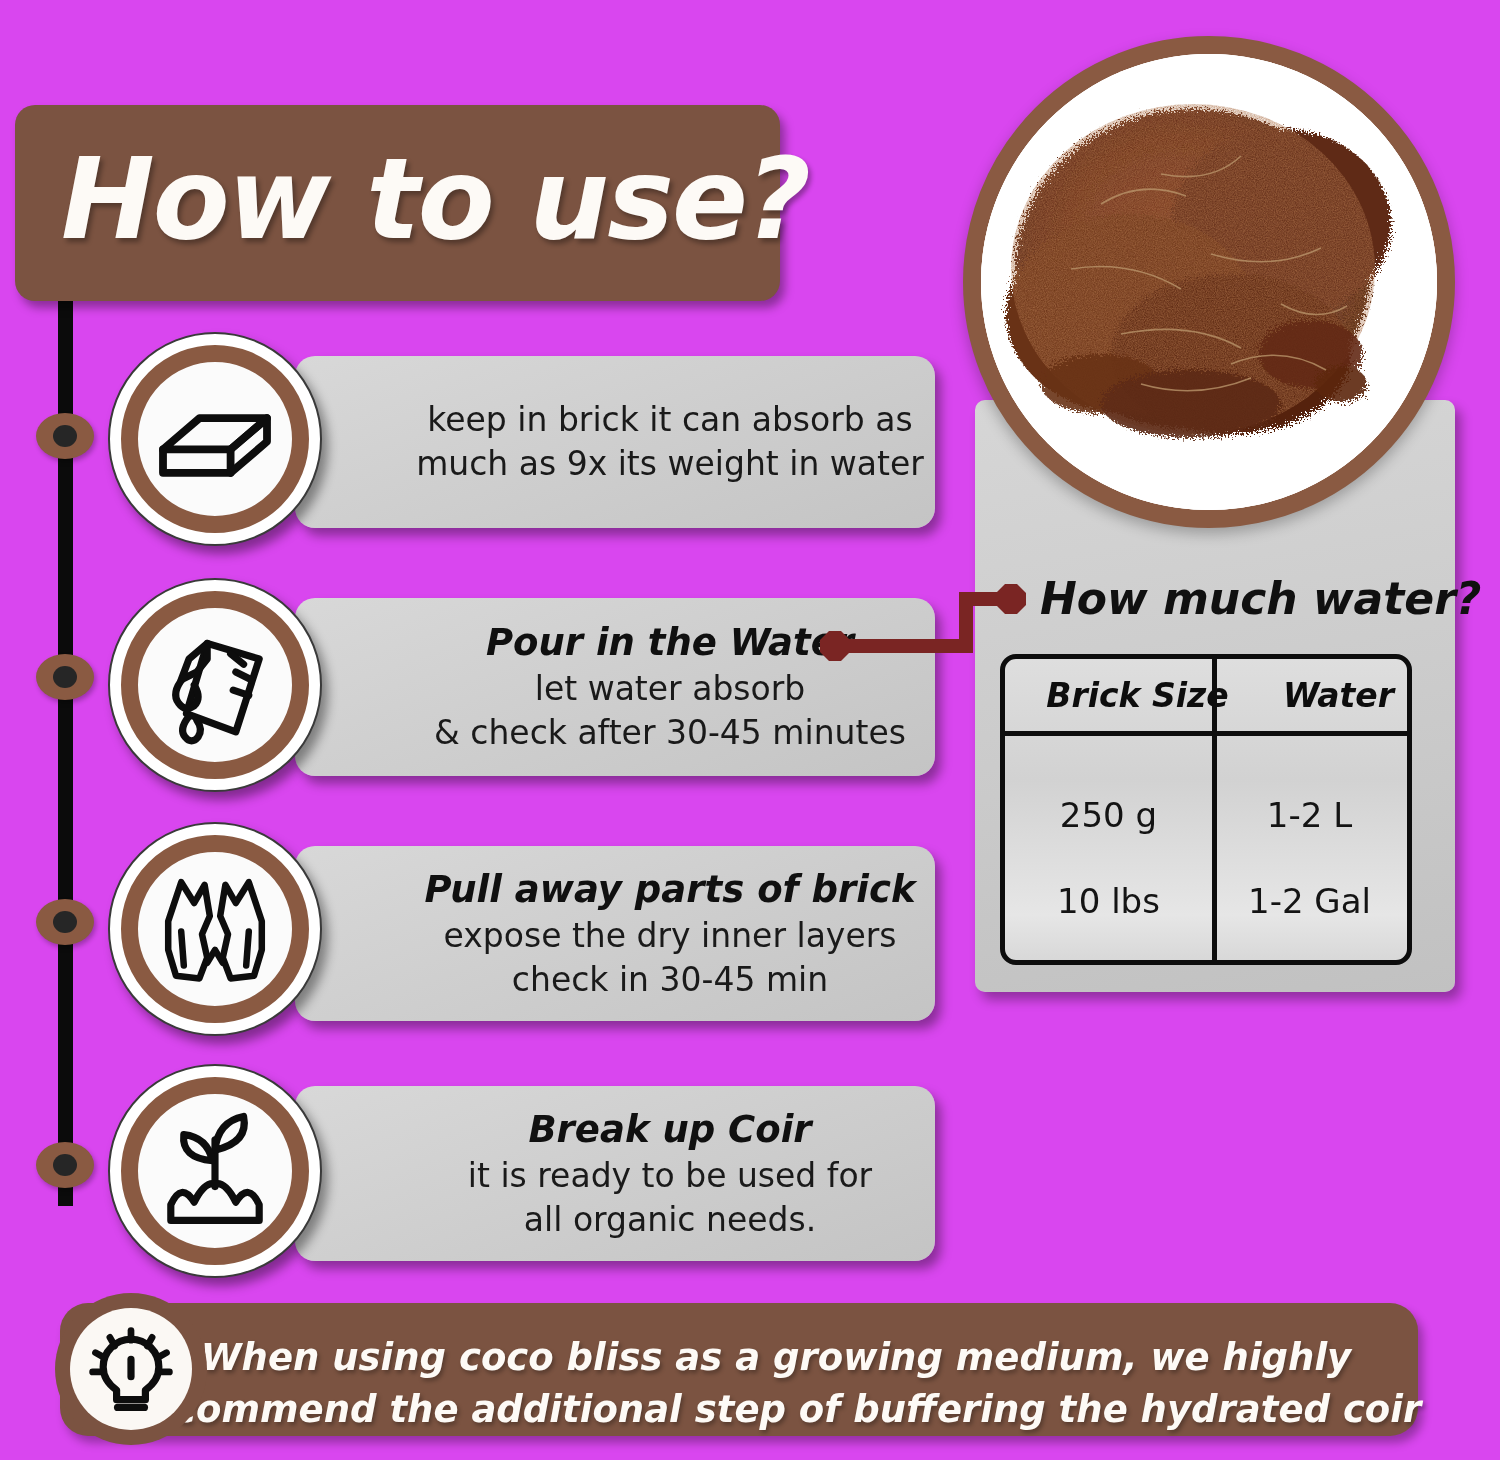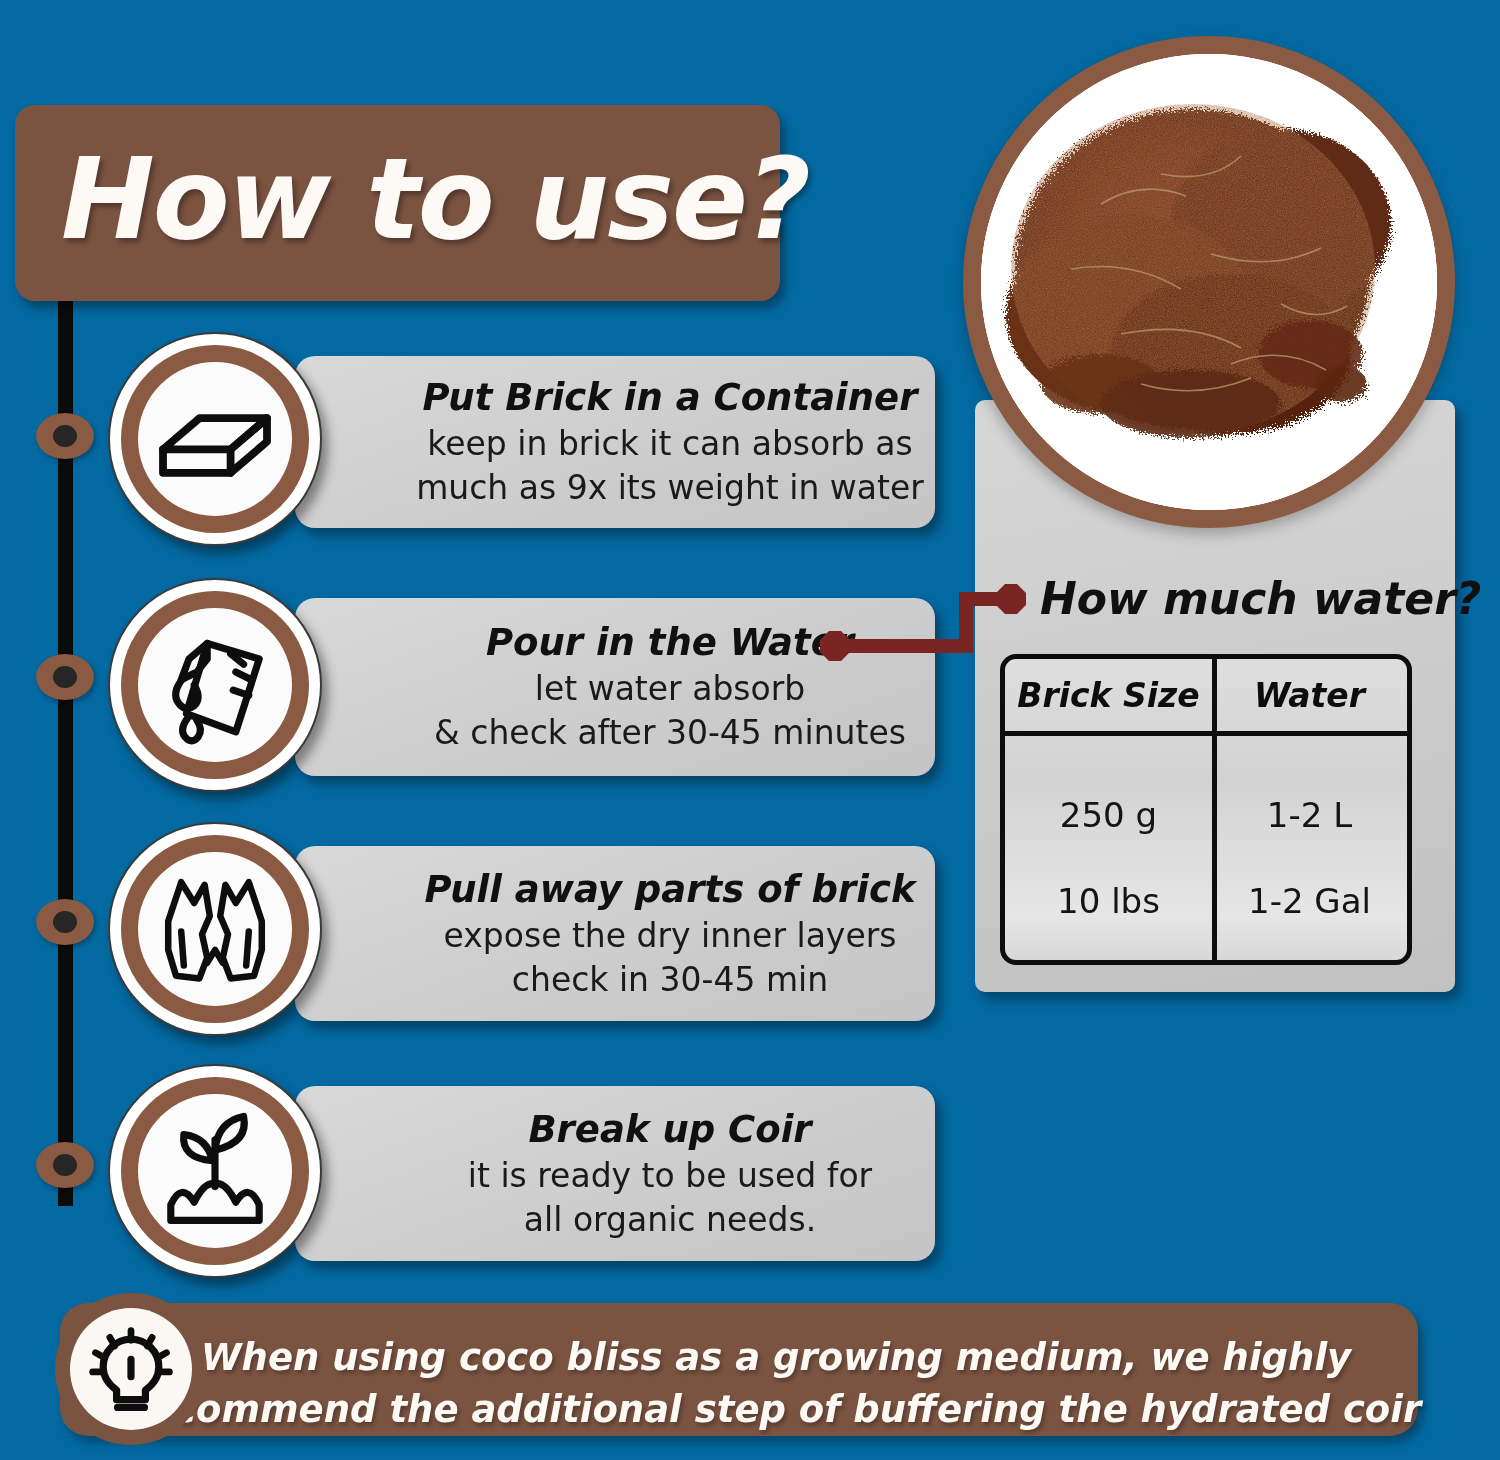"How to use?" #root { background: #0369a1 -> #d946ef }
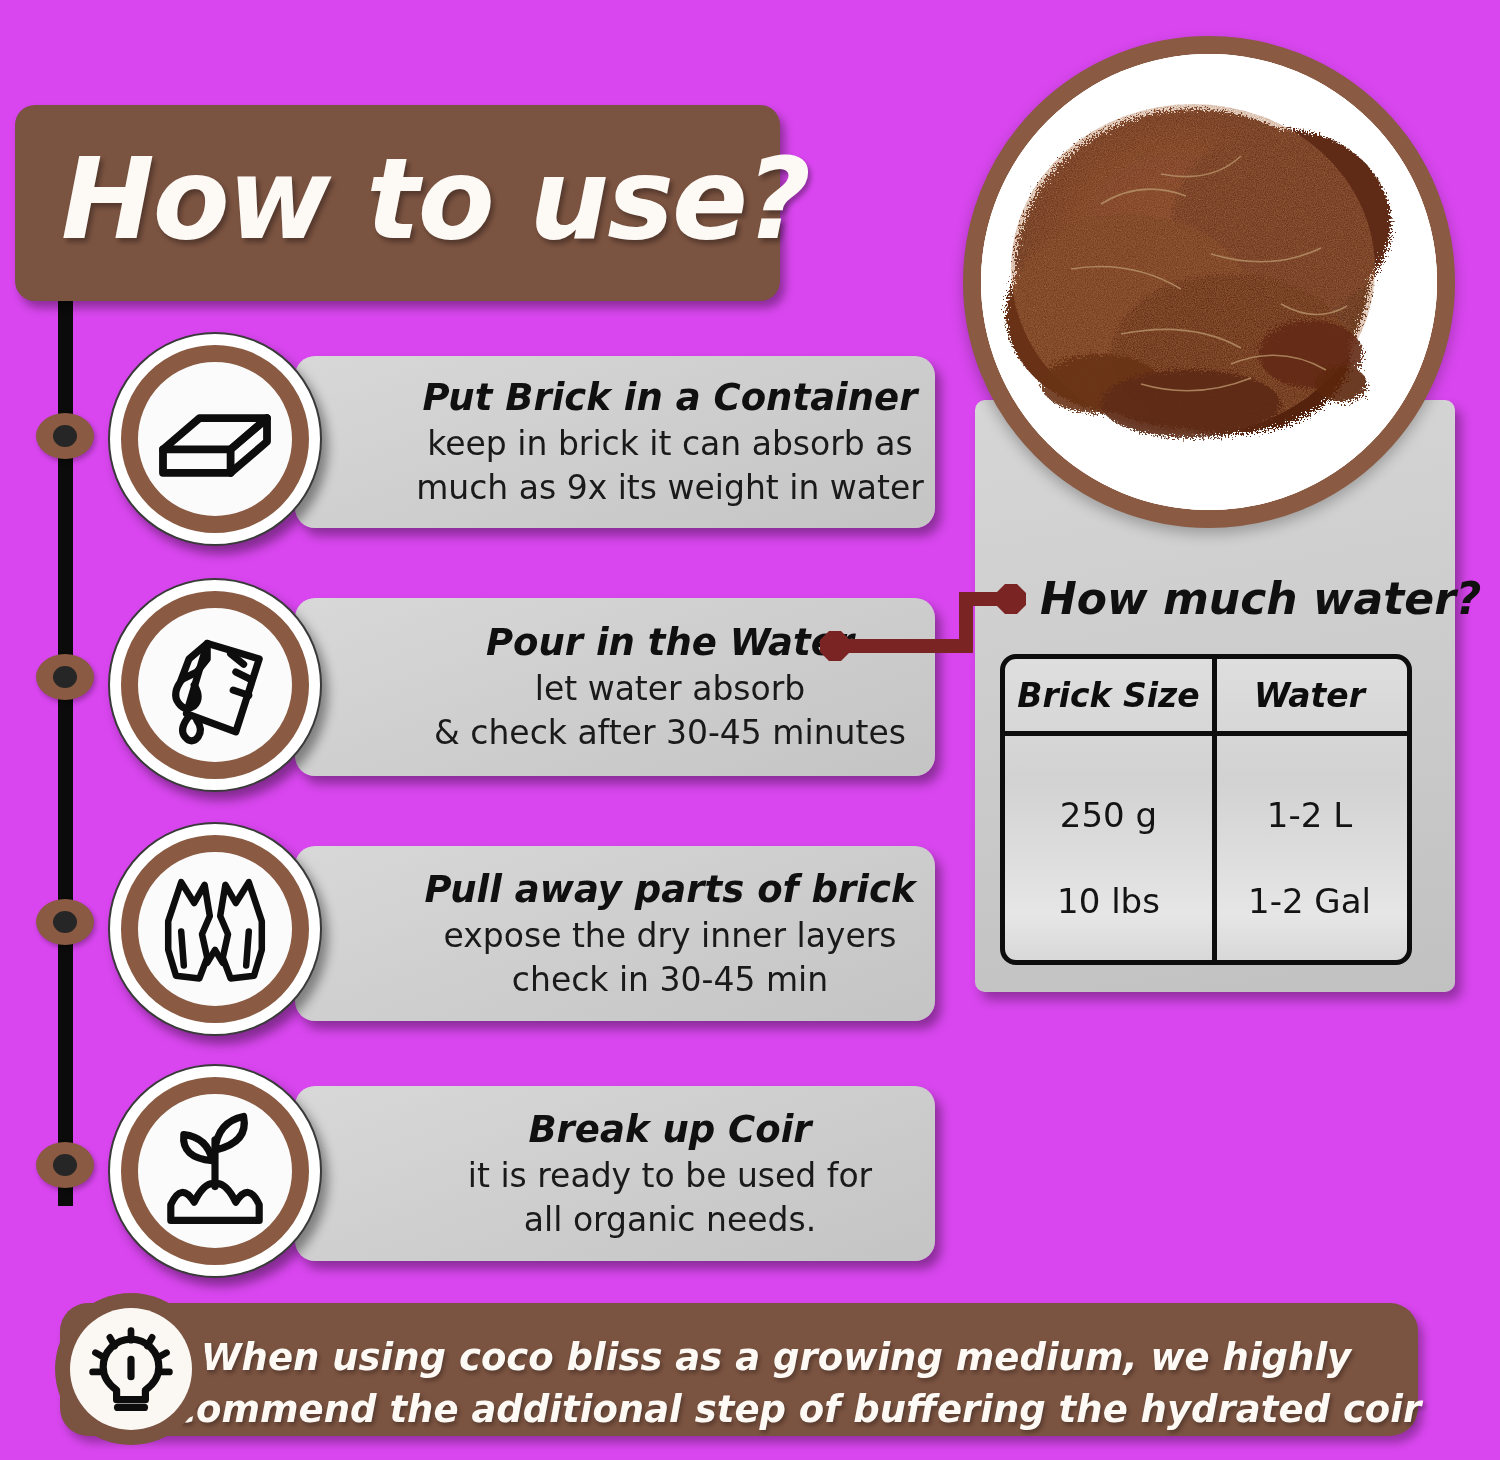"Put Brick in a Container" div.step-title { html: <div>Put Brick in a Container</div> -> none }
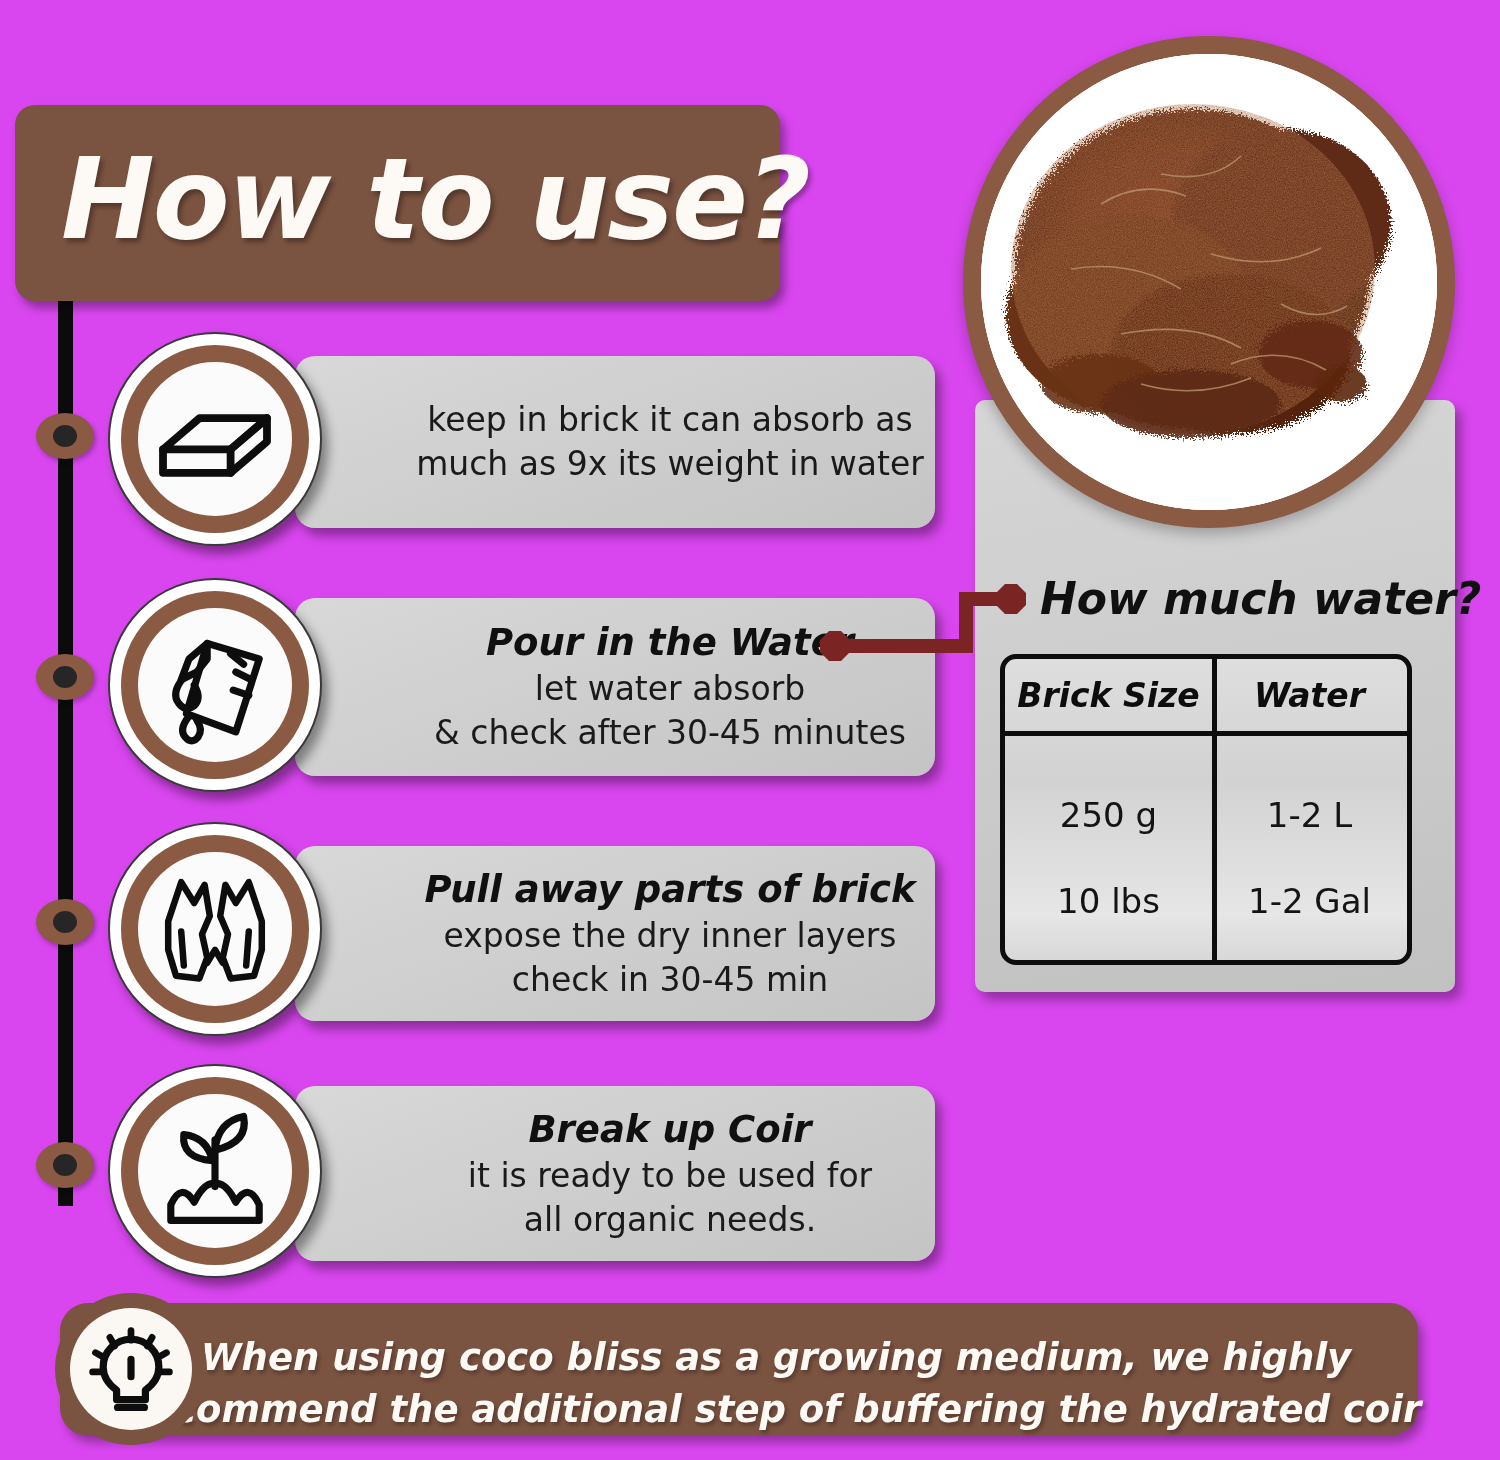"Brick Size" .wt-h { margin-left: none -> 29px }
